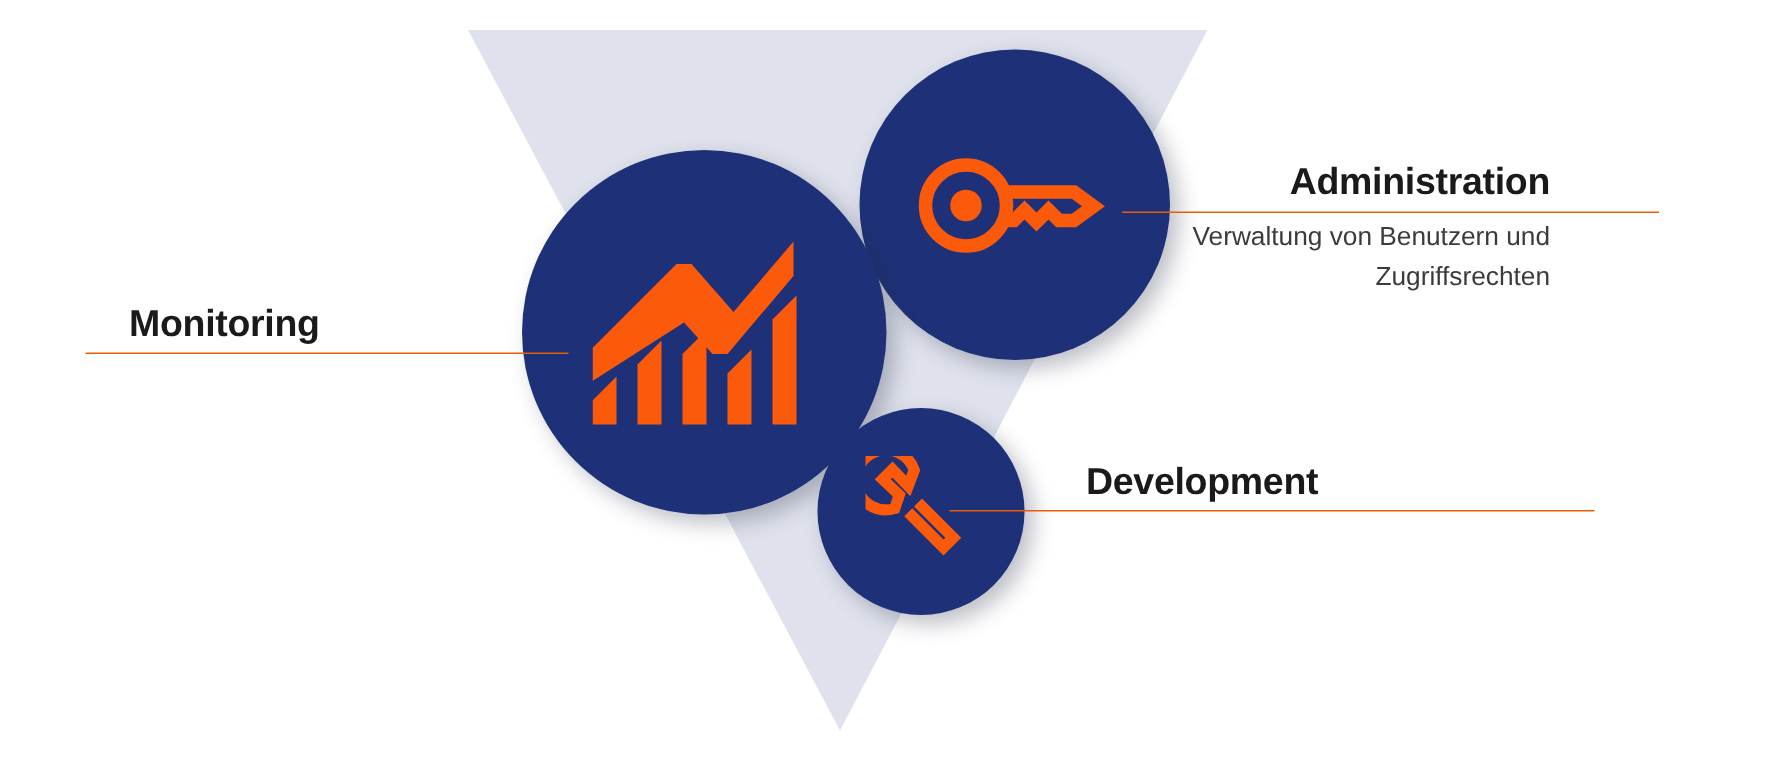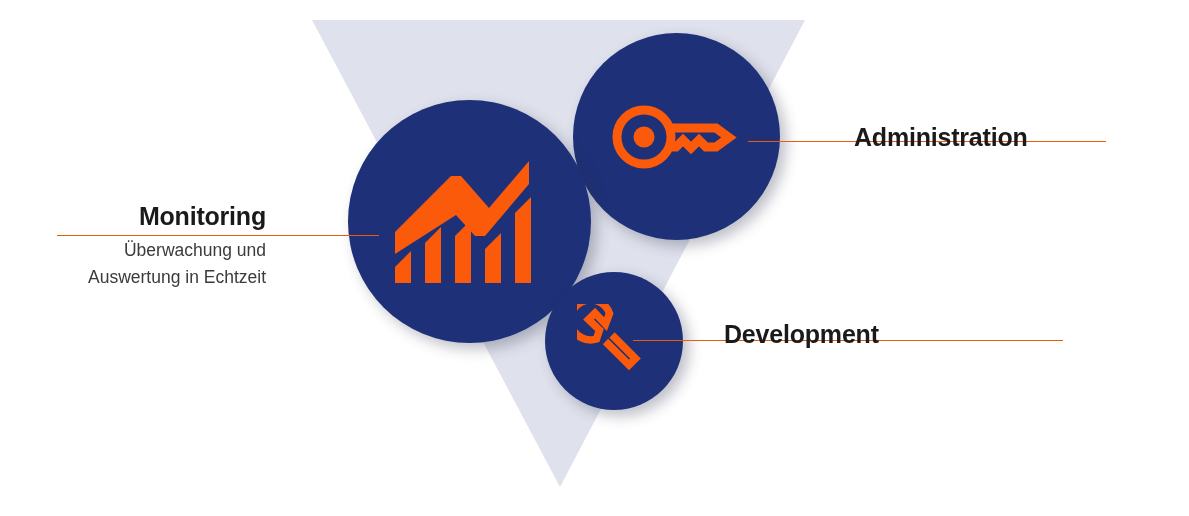"Administration" .block-administration { left: 854px -> 786px; margin-top: 16px -> none }
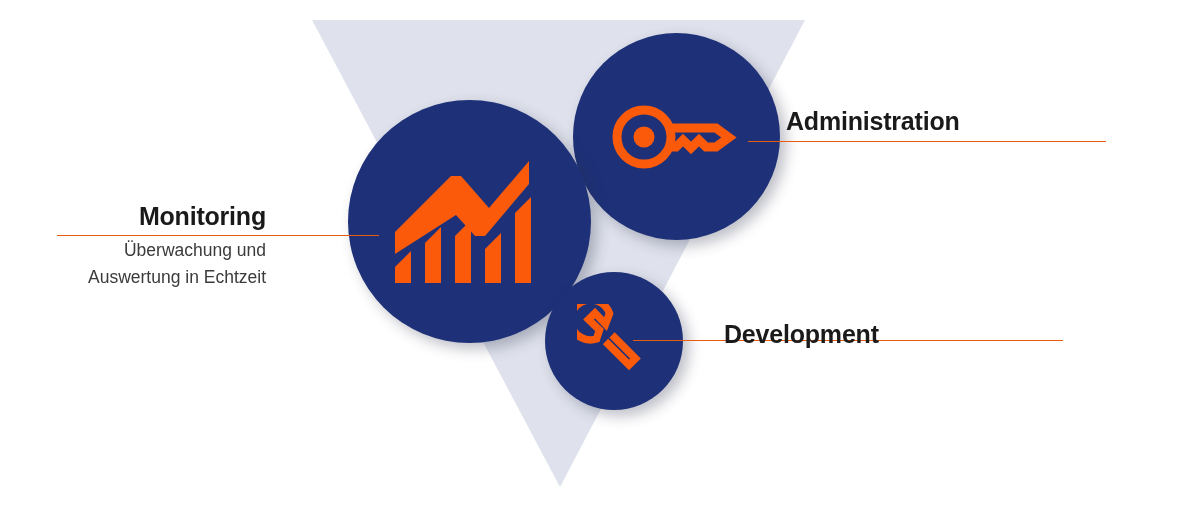"Verwaltung von Benutzern und" div.label-desc { html: none -> <div>Verwaltung von Benutzern und Zugriffsrechten</div> }
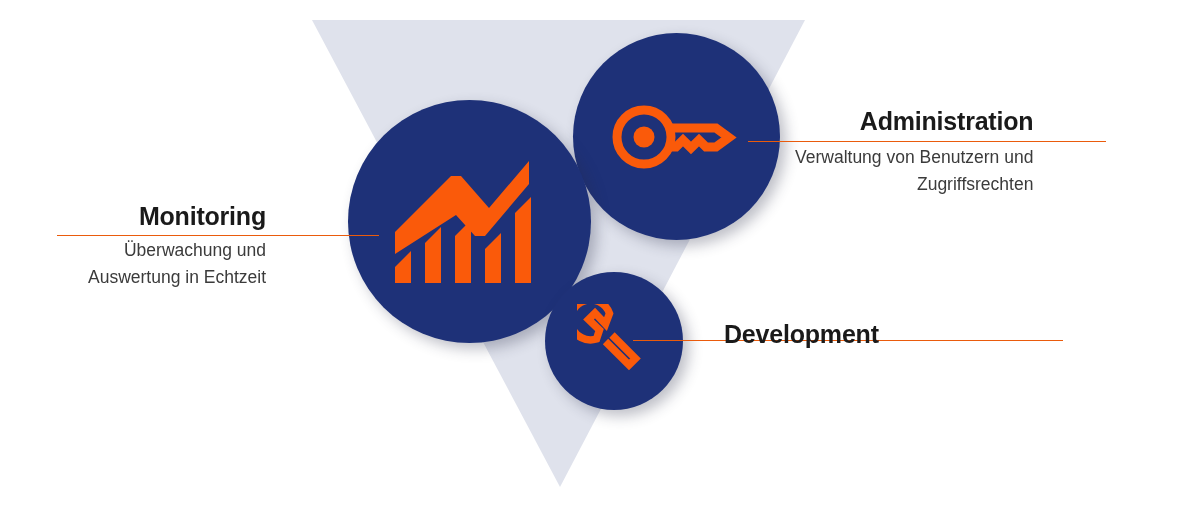"Überwachung und" div.label-desc { html: <div>Überwachung und Auswertung in Echtzeit</div> -> none }
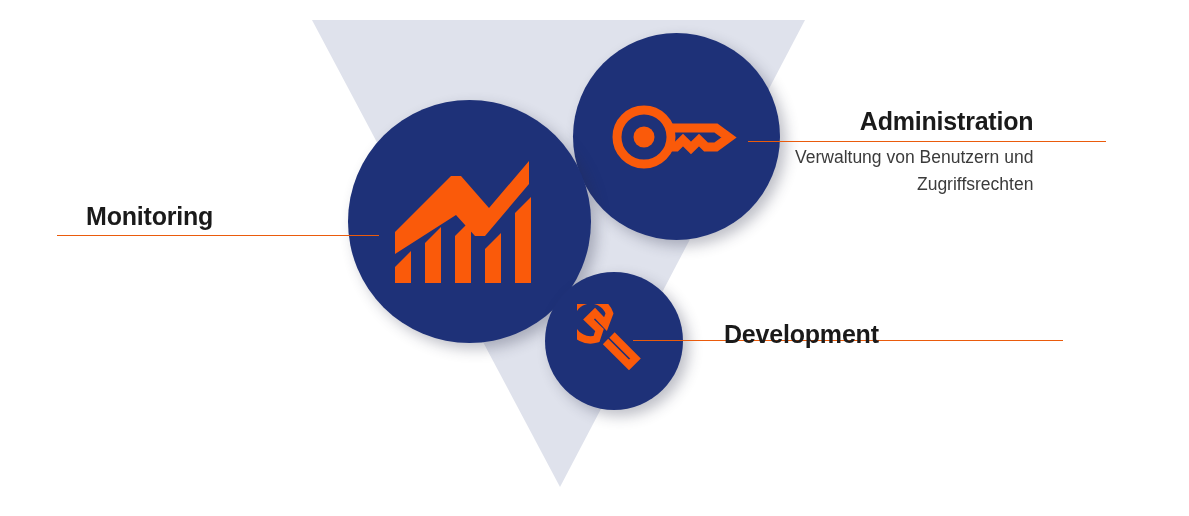"Development" .block-development { top: 319px -> 306px }
